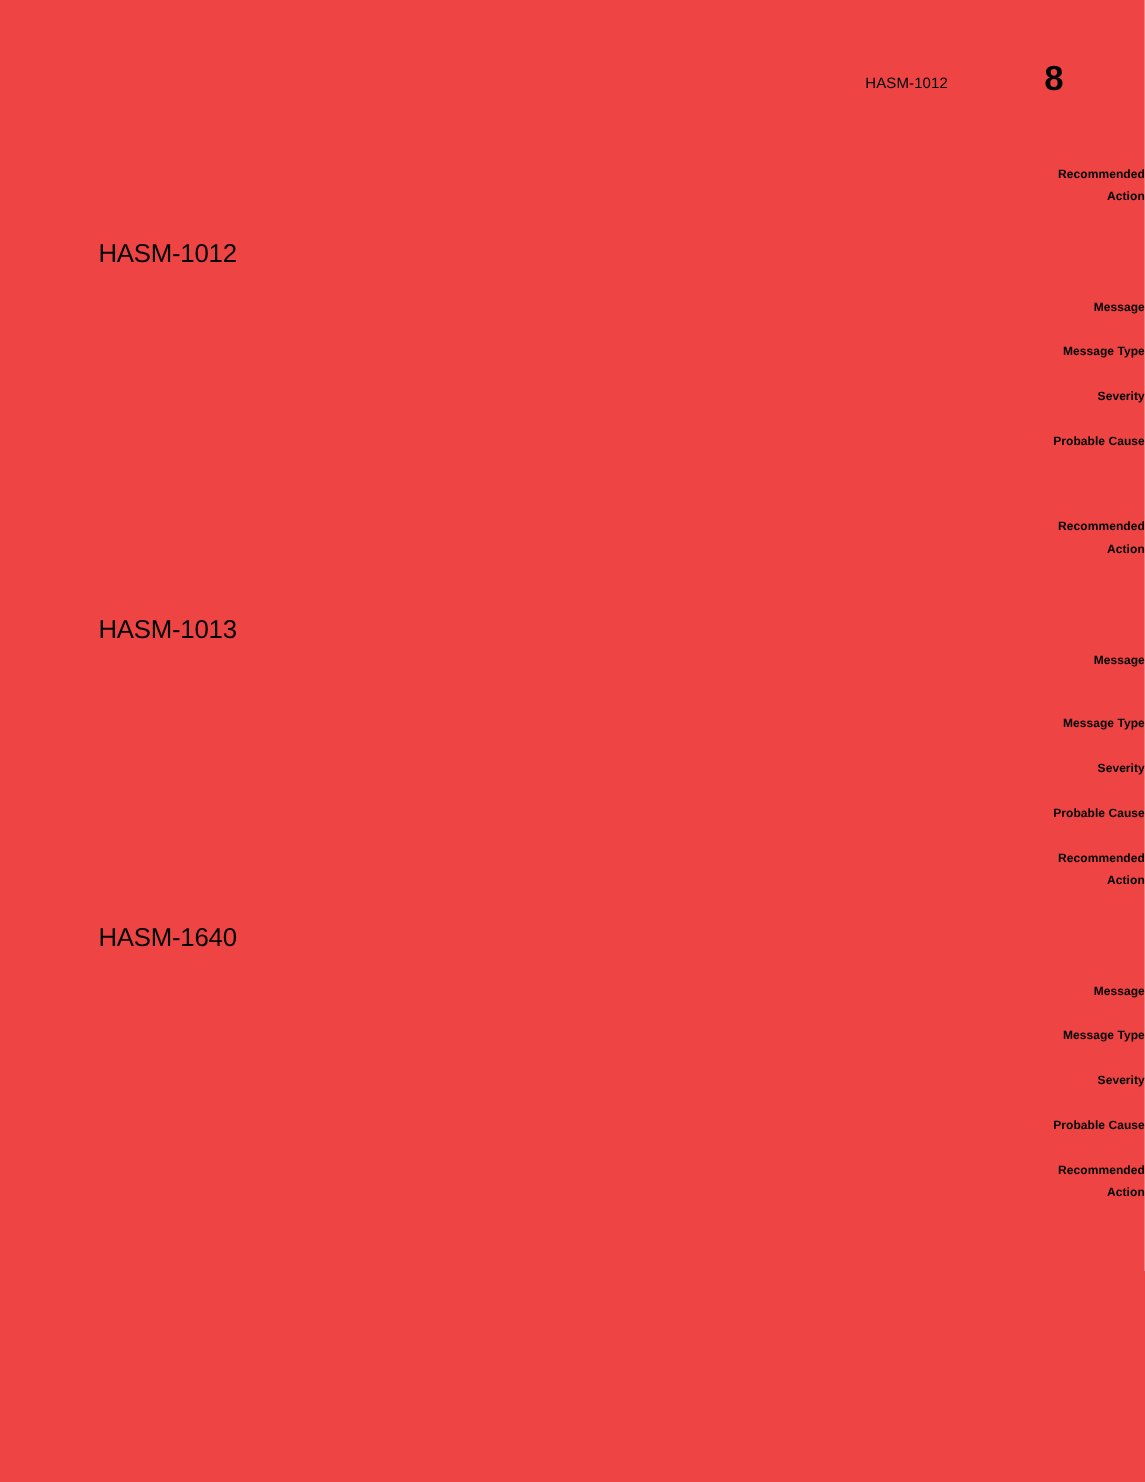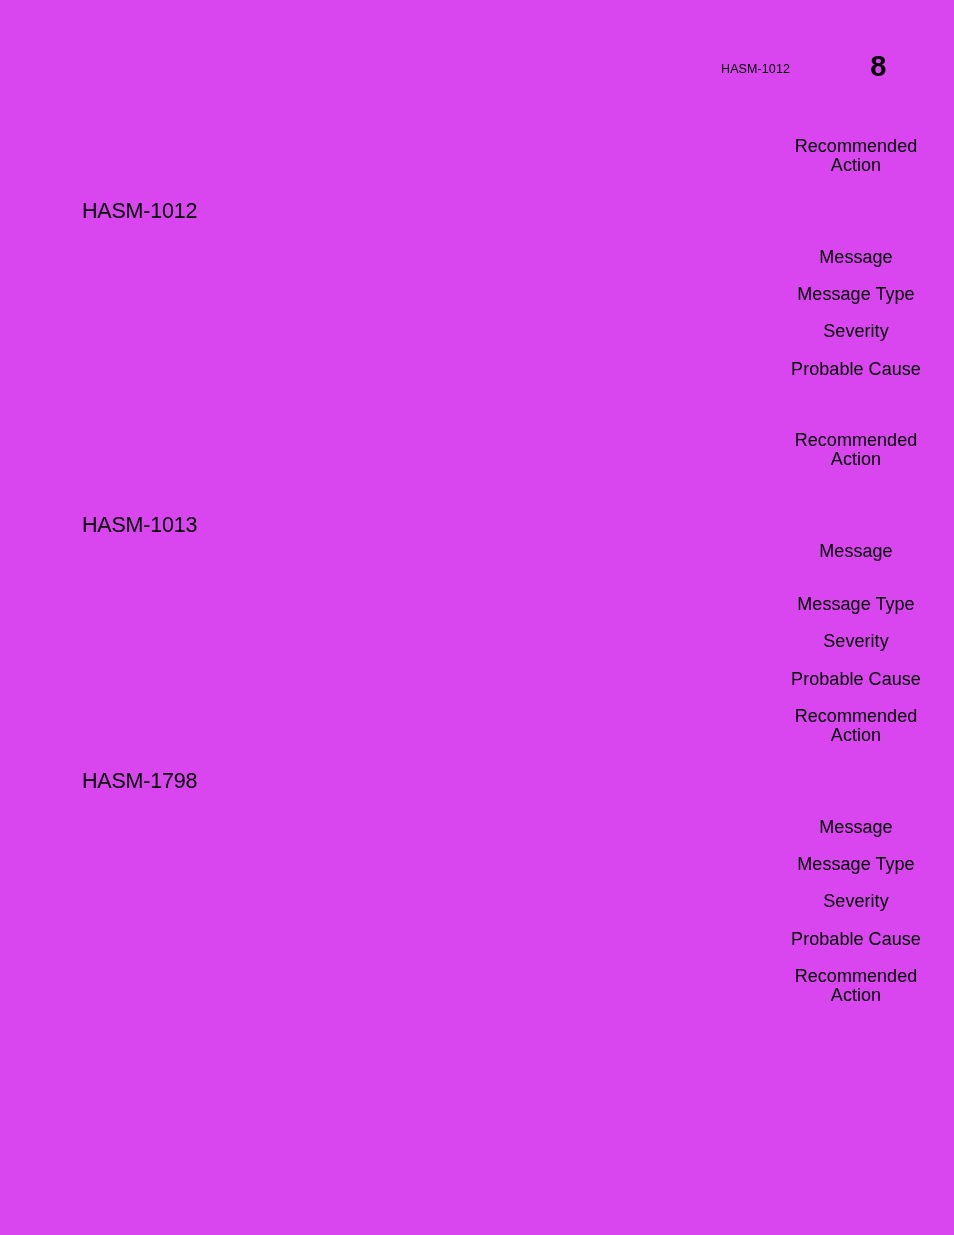"HASM-1012" .page { background: #d946ef -> #ef4444 }
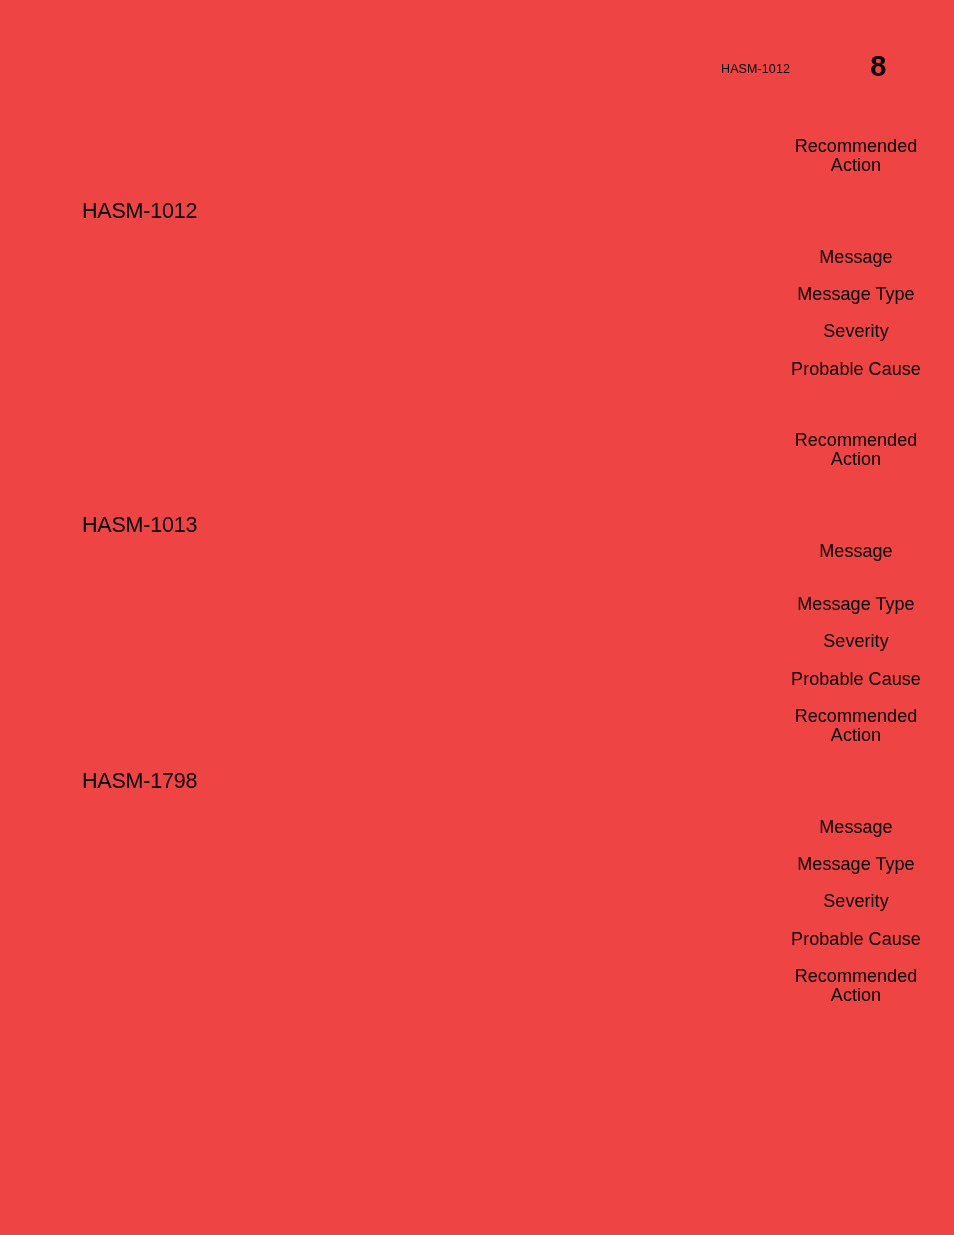"Recommended" .field-label { font-size: 18px -> 10px; font-weight: 400 -> 700; text-align: center -> right }
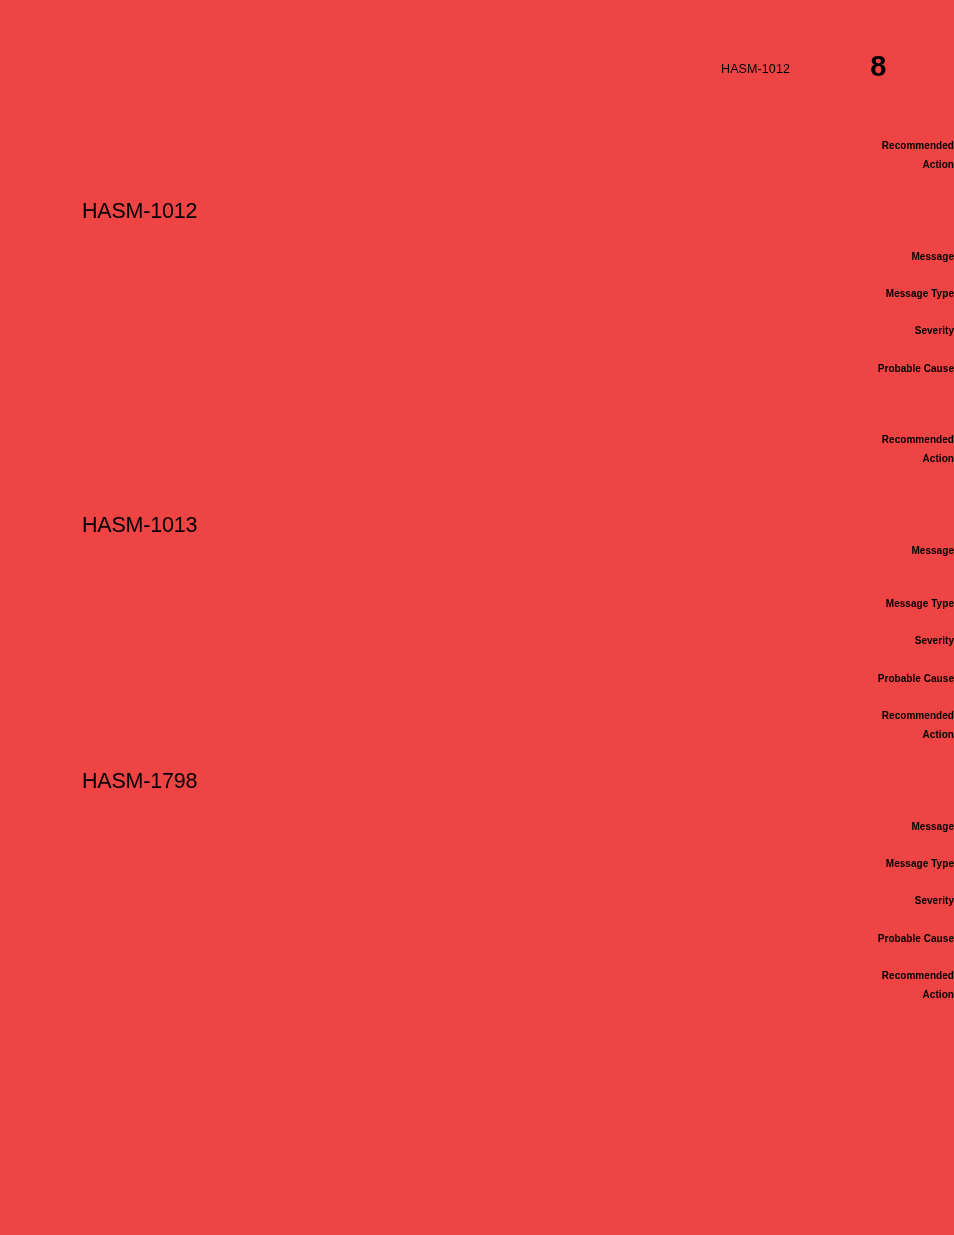"HASM-1798" div.section-heading { text: HASM-1798 -> HASM-1640 }
